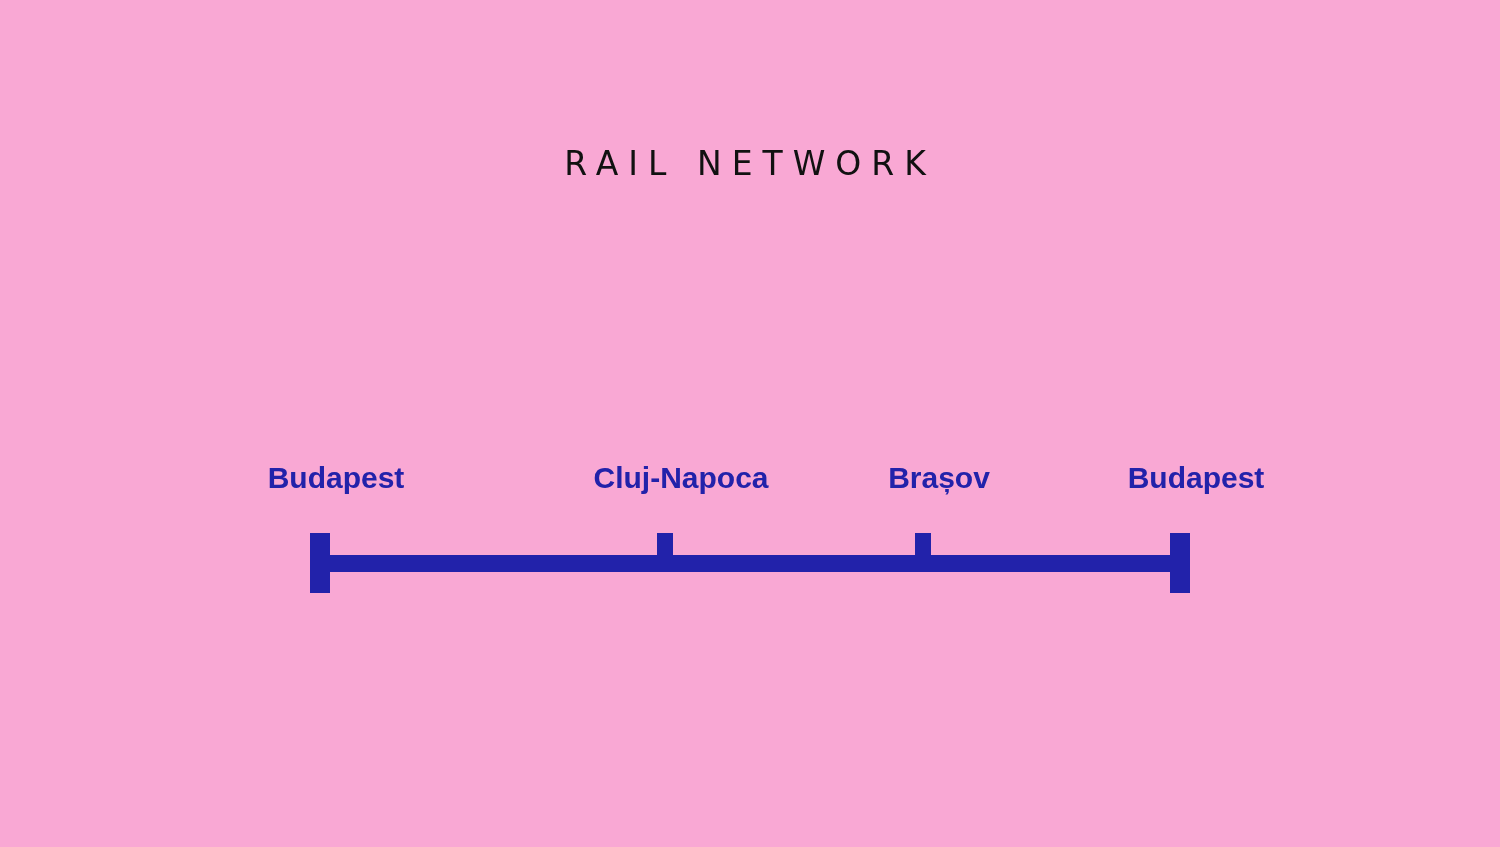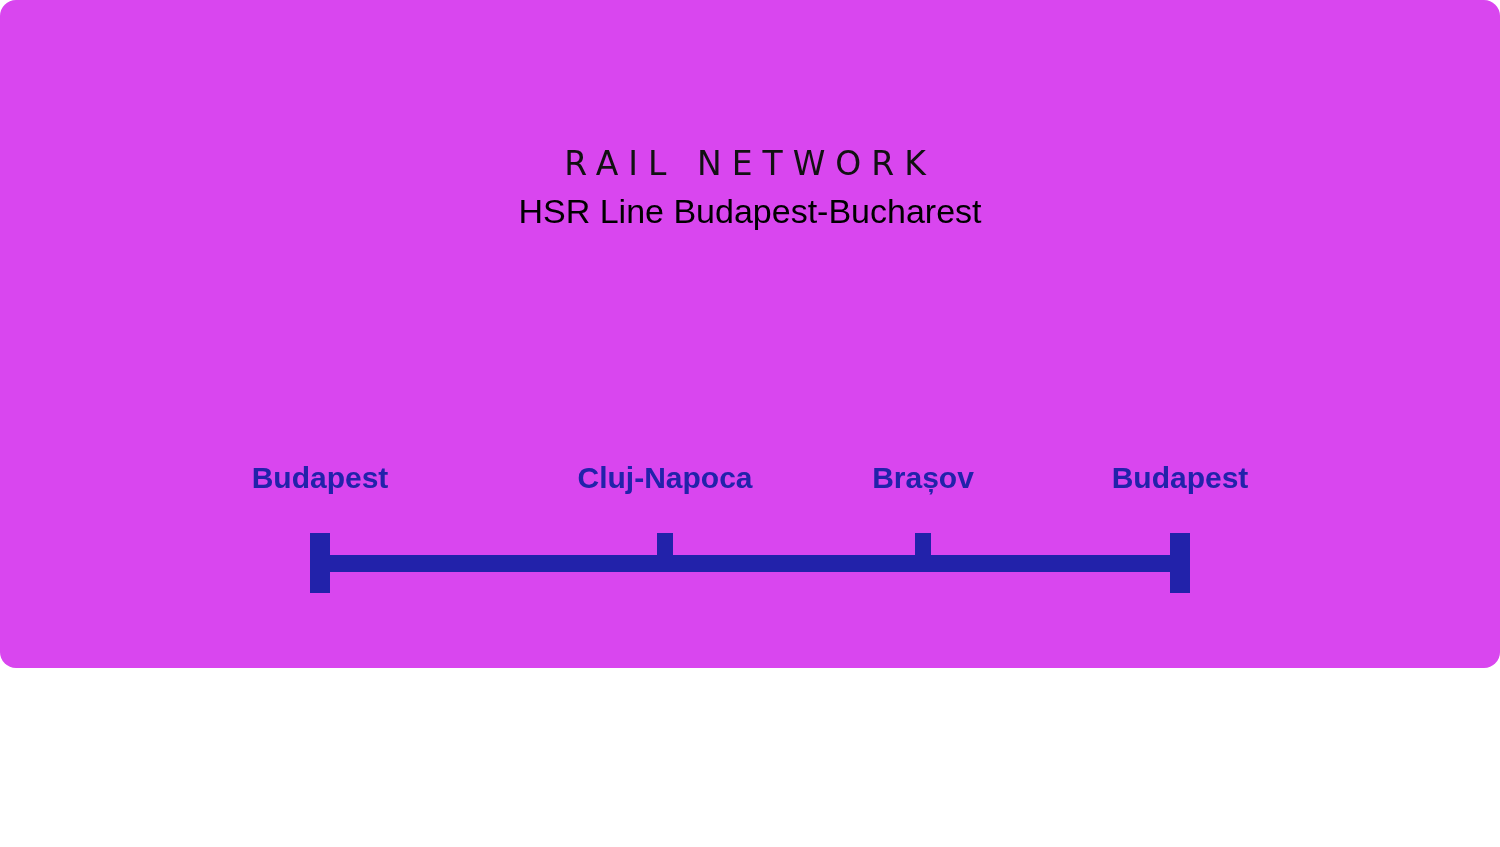"RAIL NETWORK" .canvas { background: #d946ef -> #f9a8d4; border-radius: 16px -> none; height: 668px -> 847px }
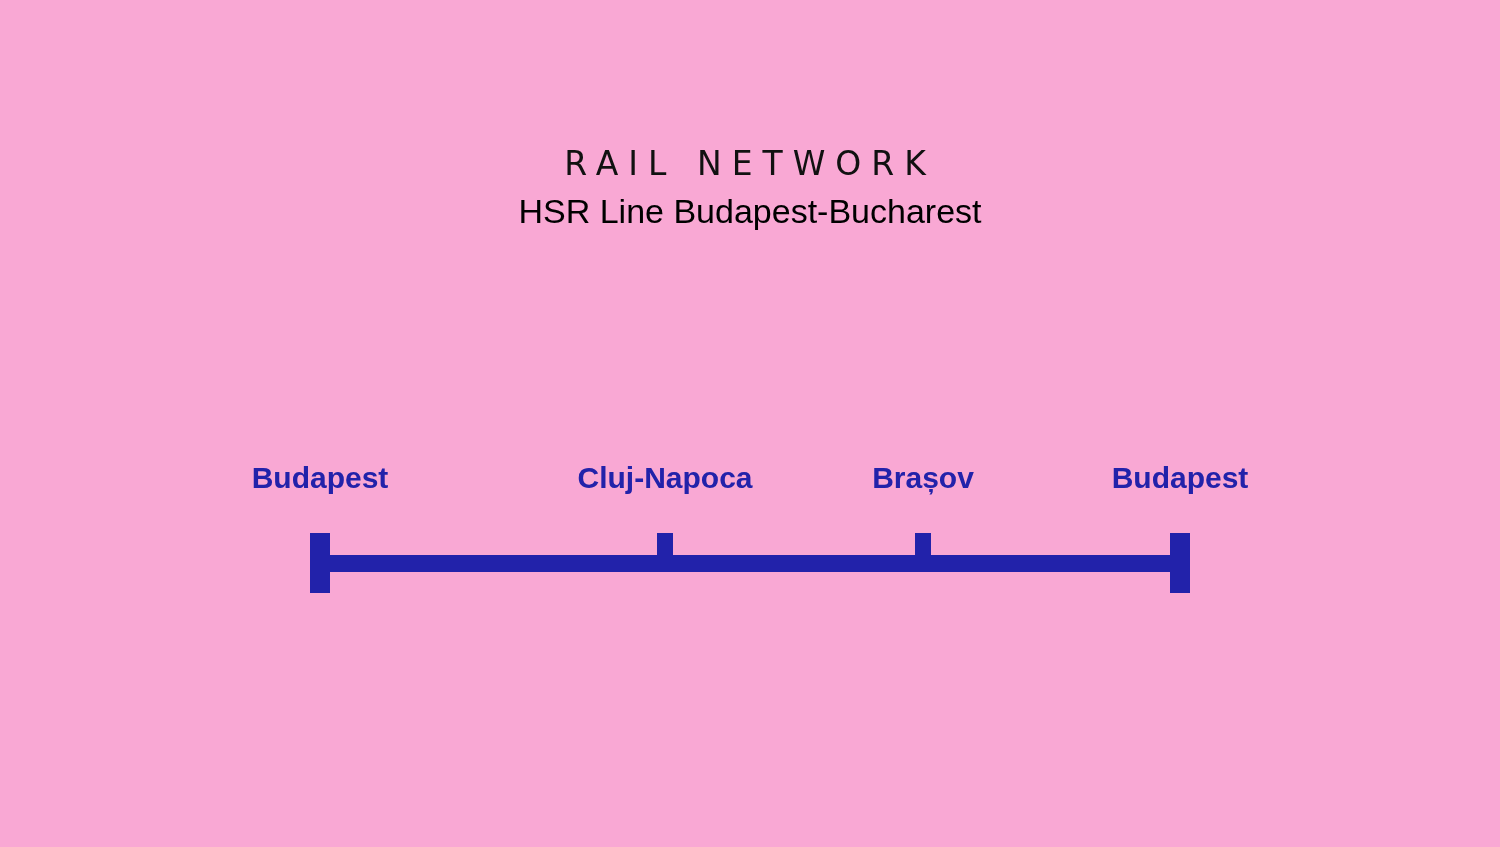"HSR Line Budapest-Bucharest" div.subtitle { html: <div>HSR Line Budapest-Bucharest</div> -> none }
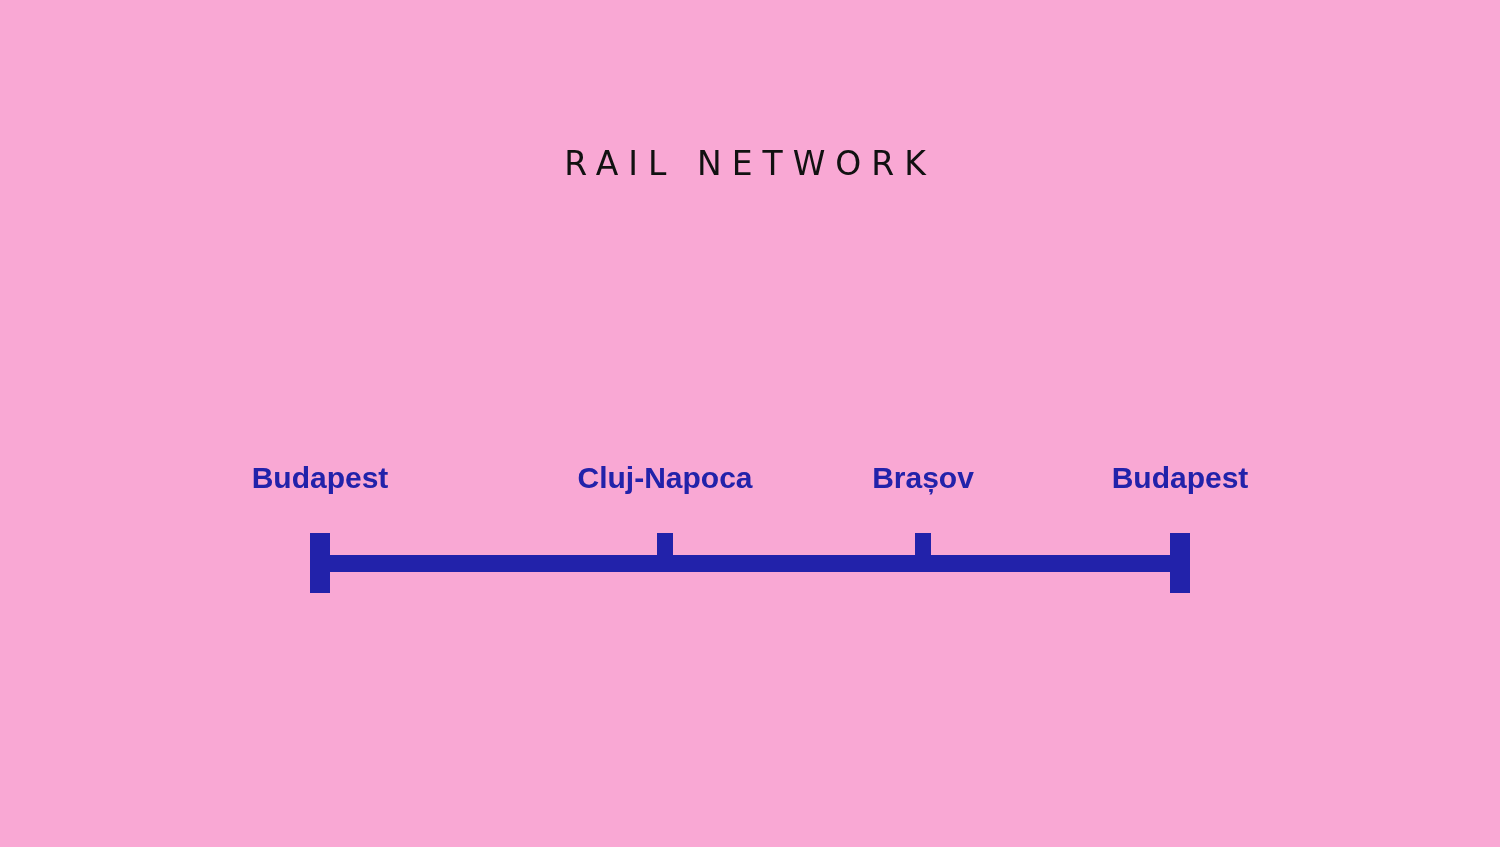"Budapest" .station .station-label { left: 0 -> 16px }
